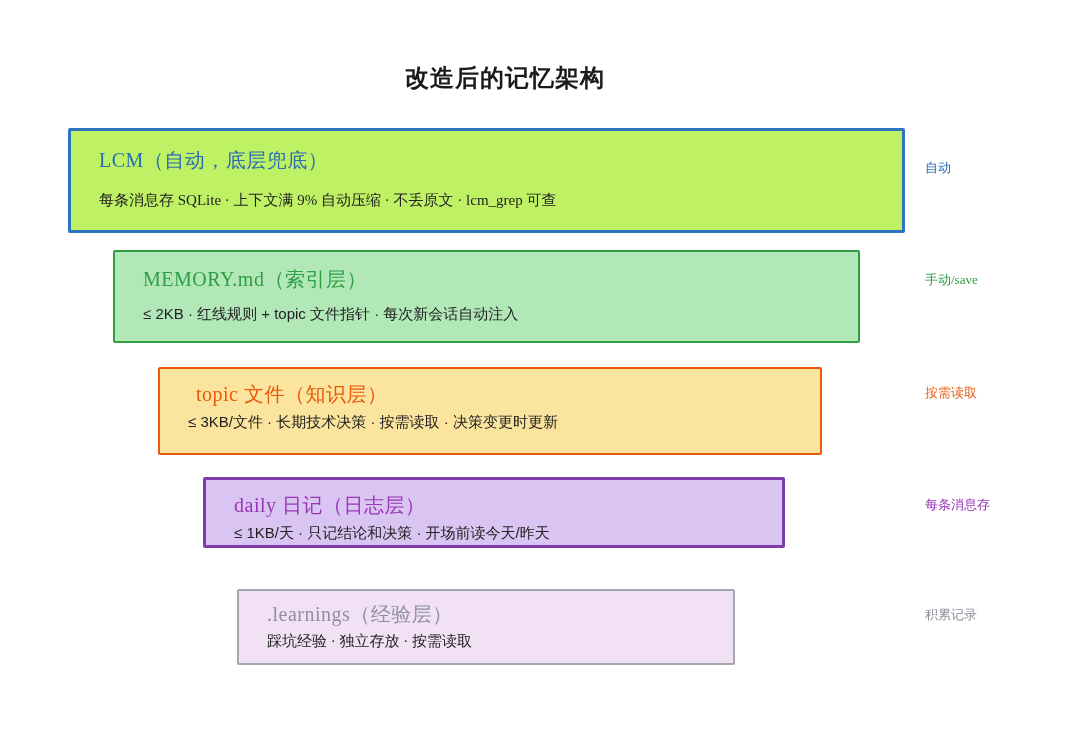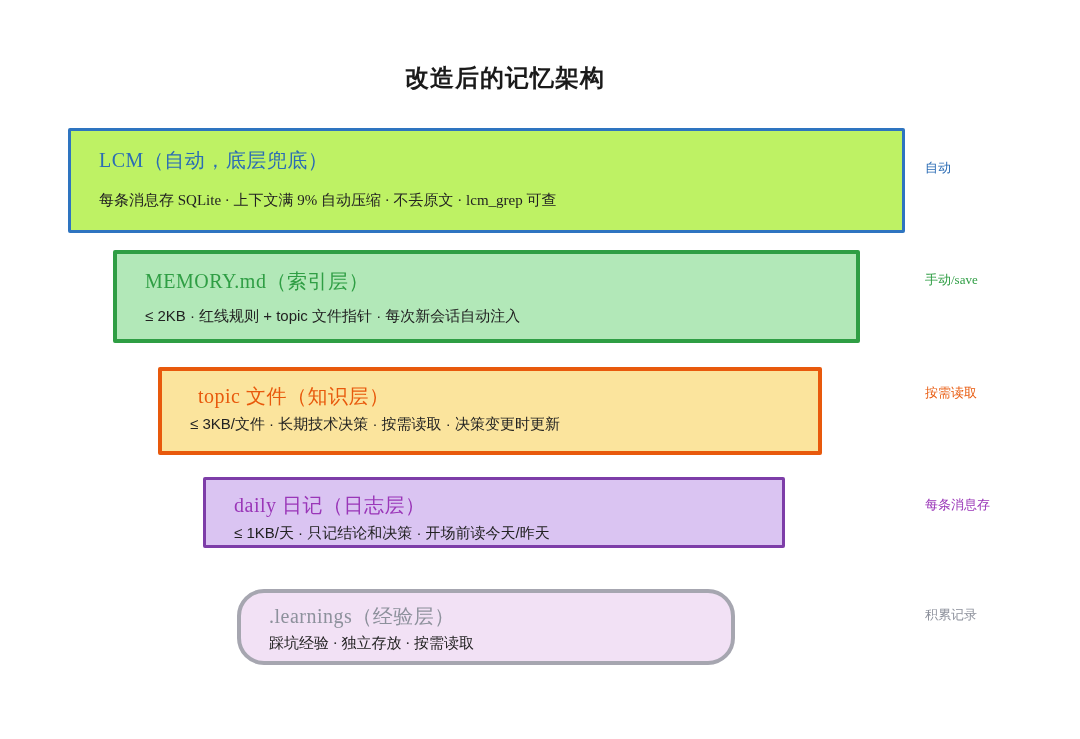"MEMORY.md（索引层）" .layer { border: 4px solid #0ea5e9 -> 2px solid #0ea5e9 }
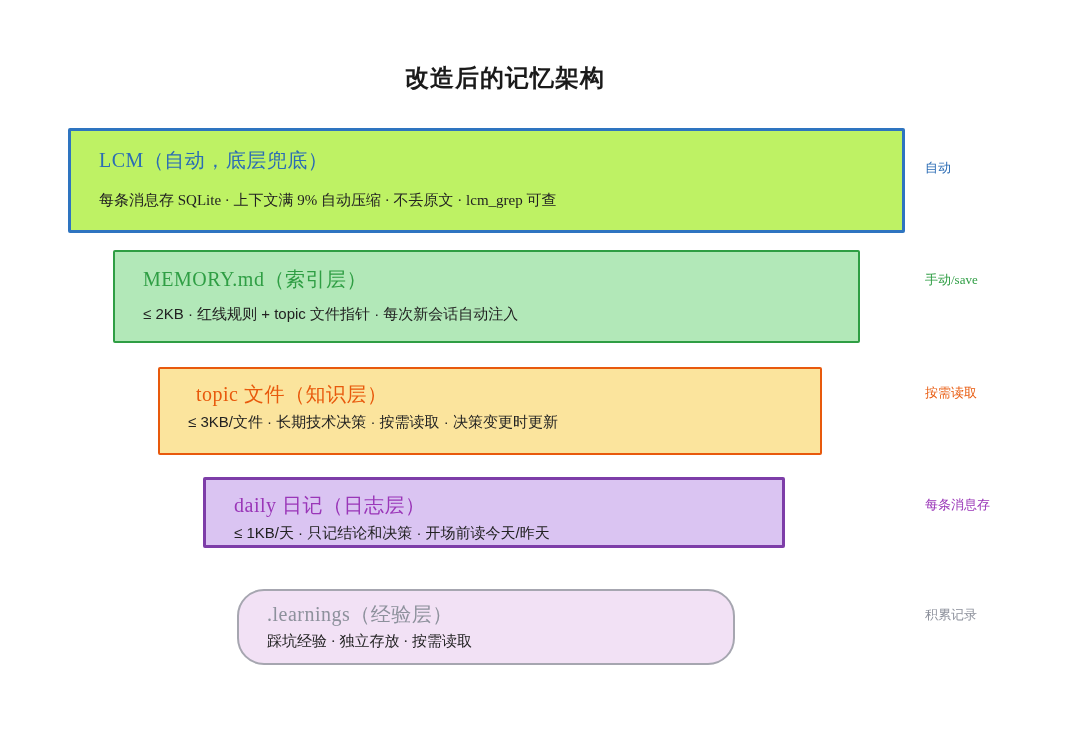".learnings（经验层）" .layer-5 { border-radius: 27px -> none }
